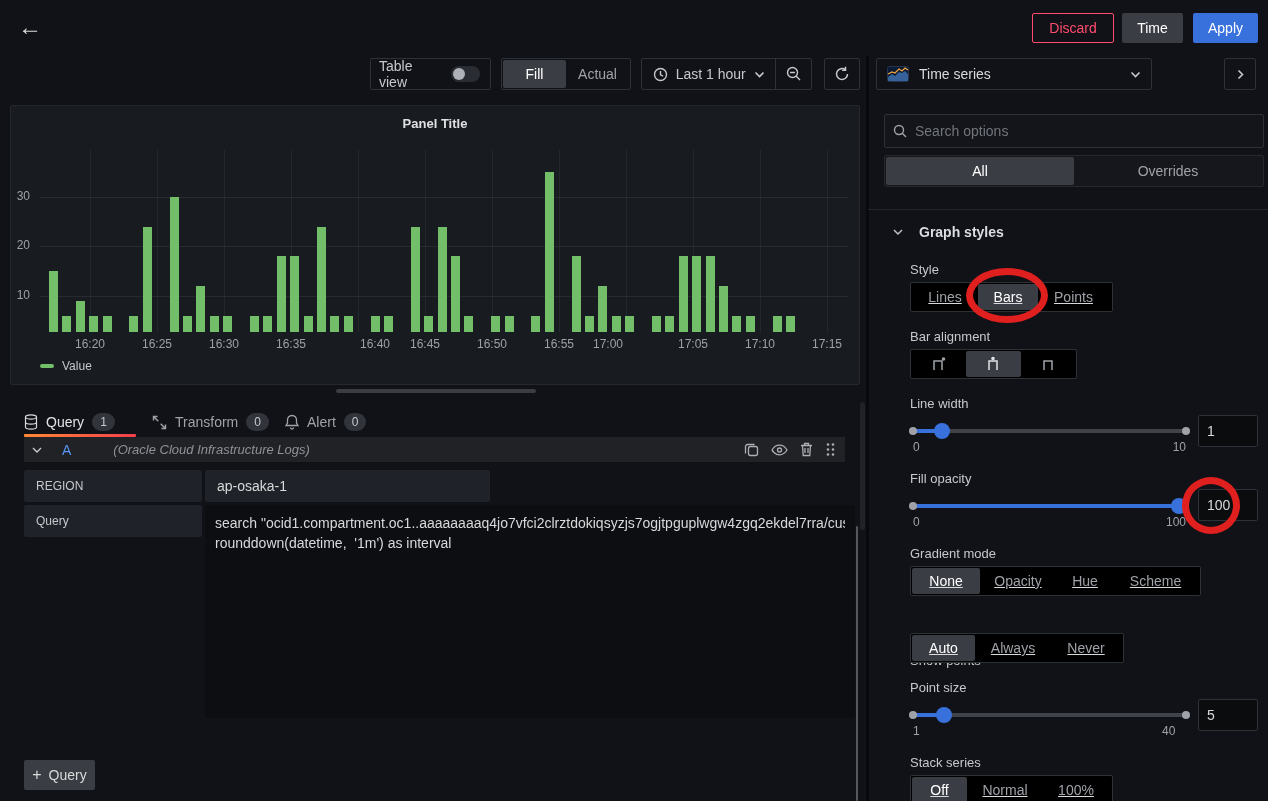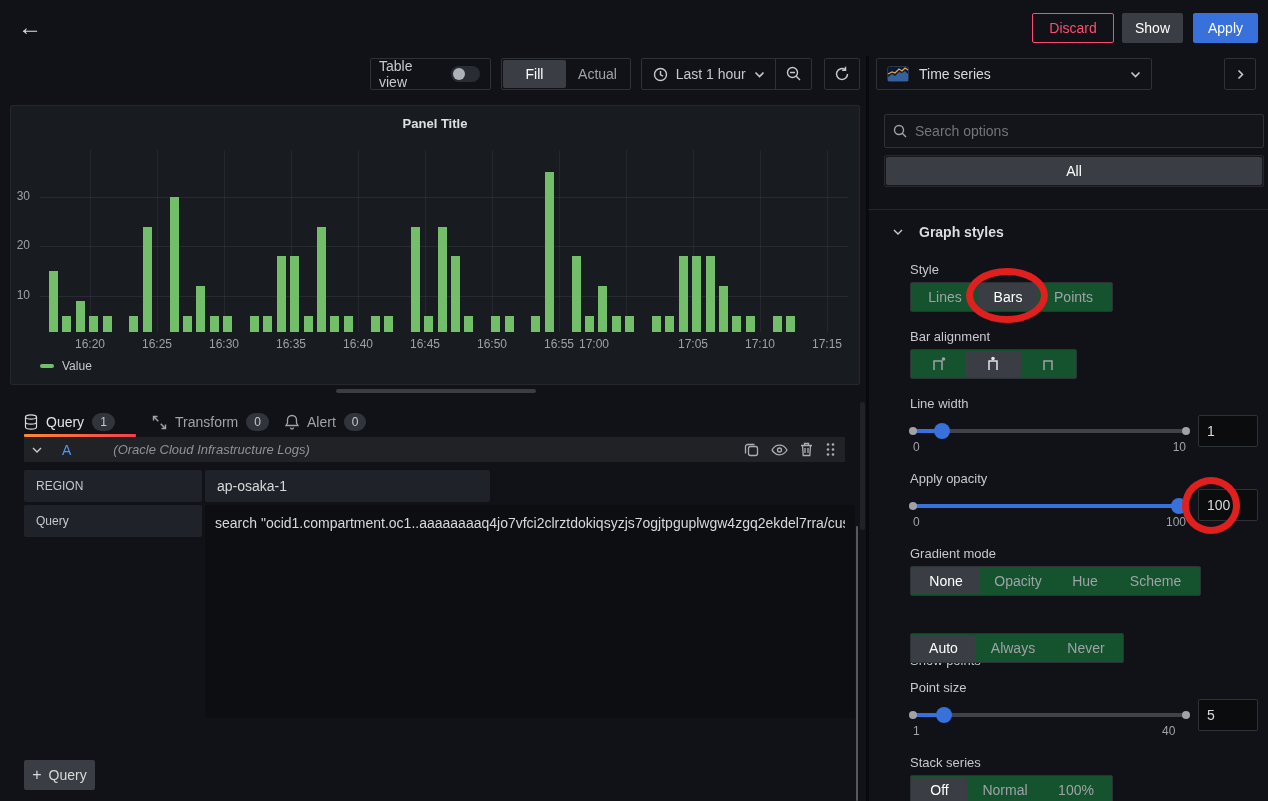"Show" div.abs { text: Show -> Time }
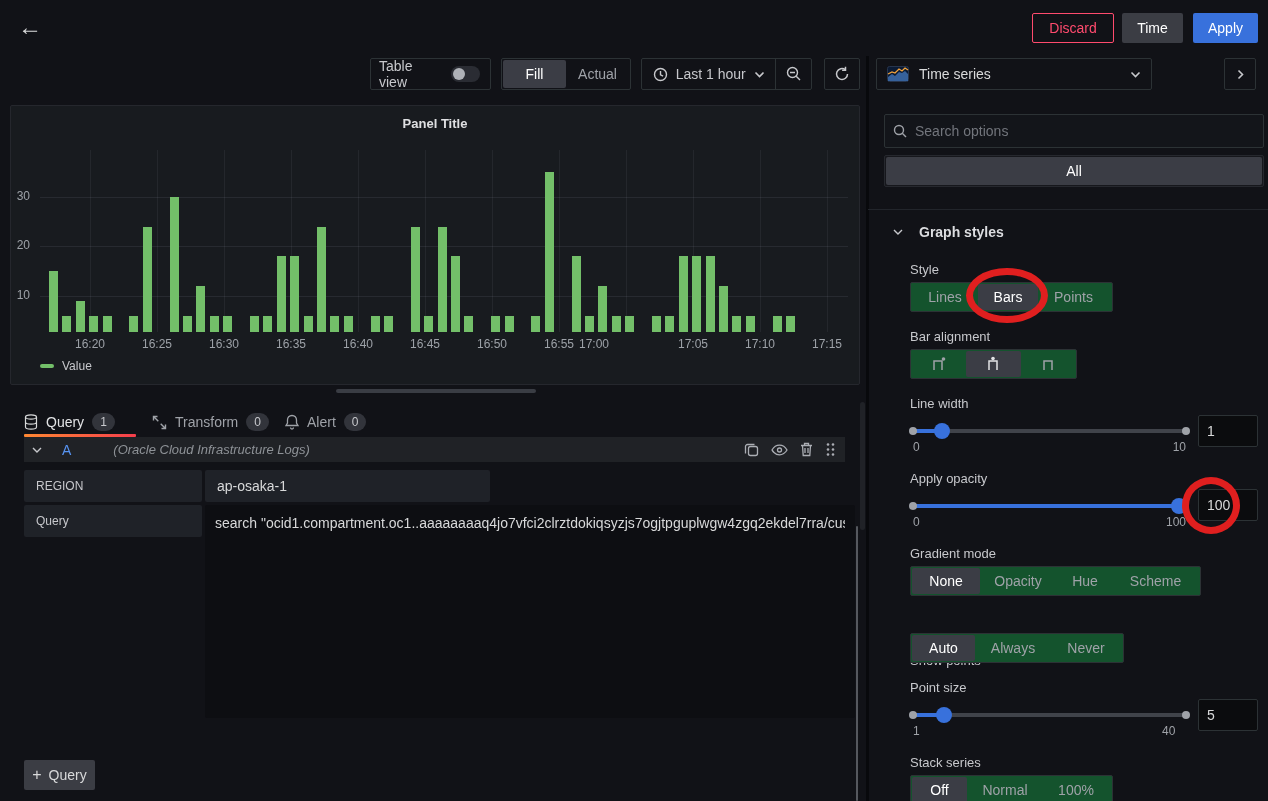"Overrides" span.seg { html: none -> <span>Overrides</span> }
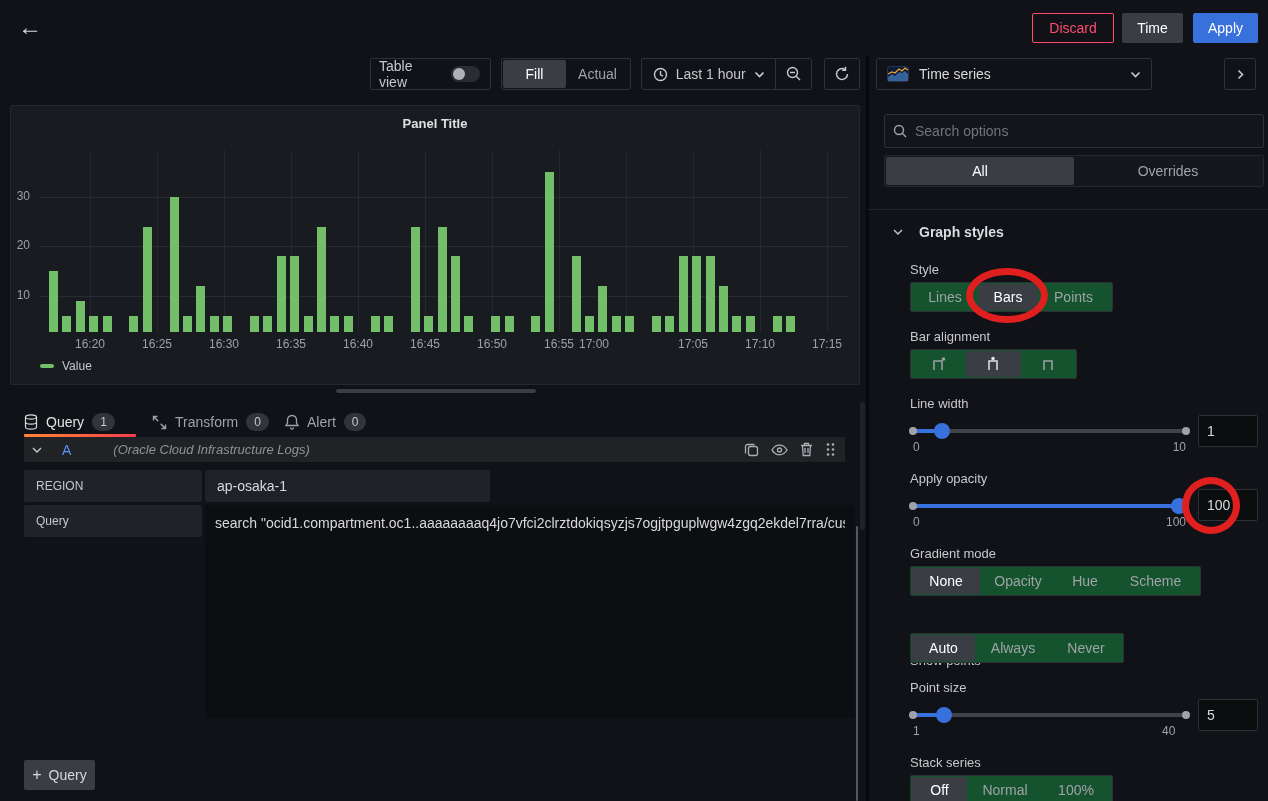"Lines" .group { background: #14532d -> #000000; text-decoration: none -> underline }
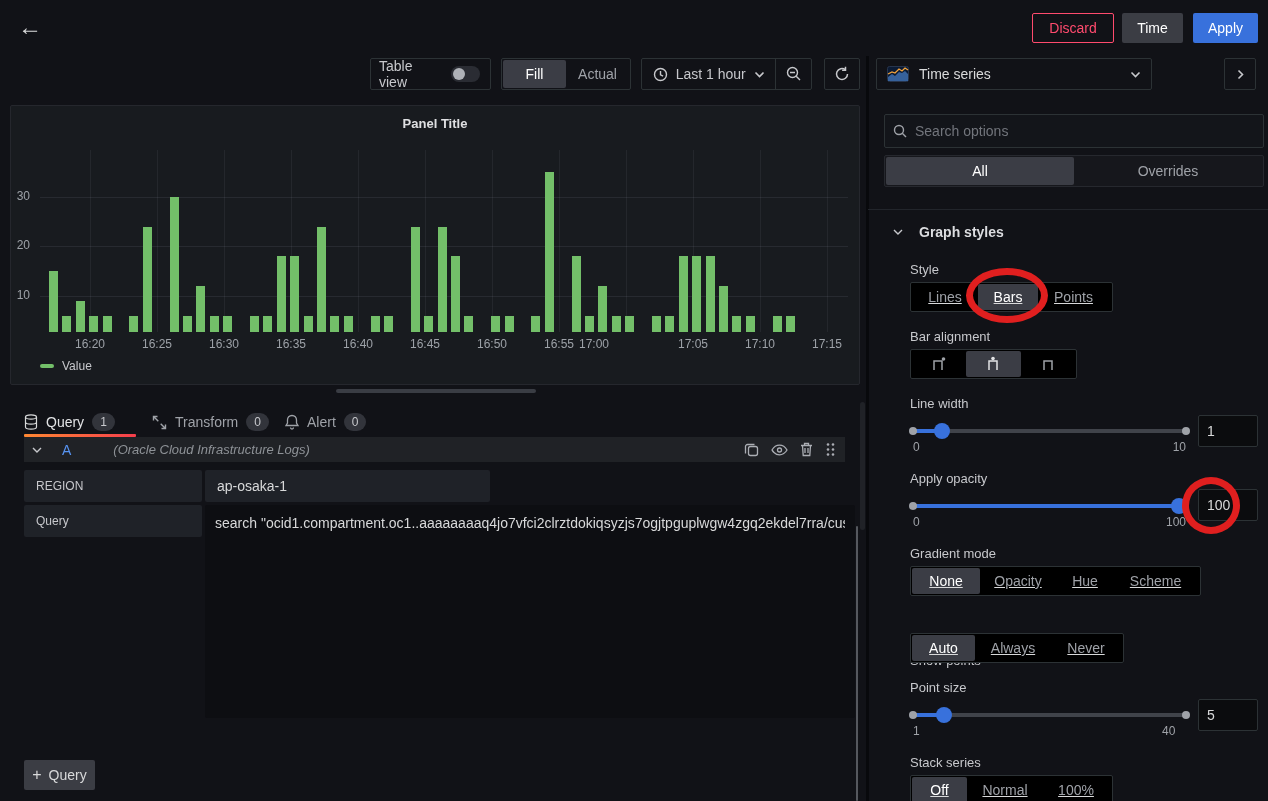"16:40" div.xtick { left: 294px -> 311px }
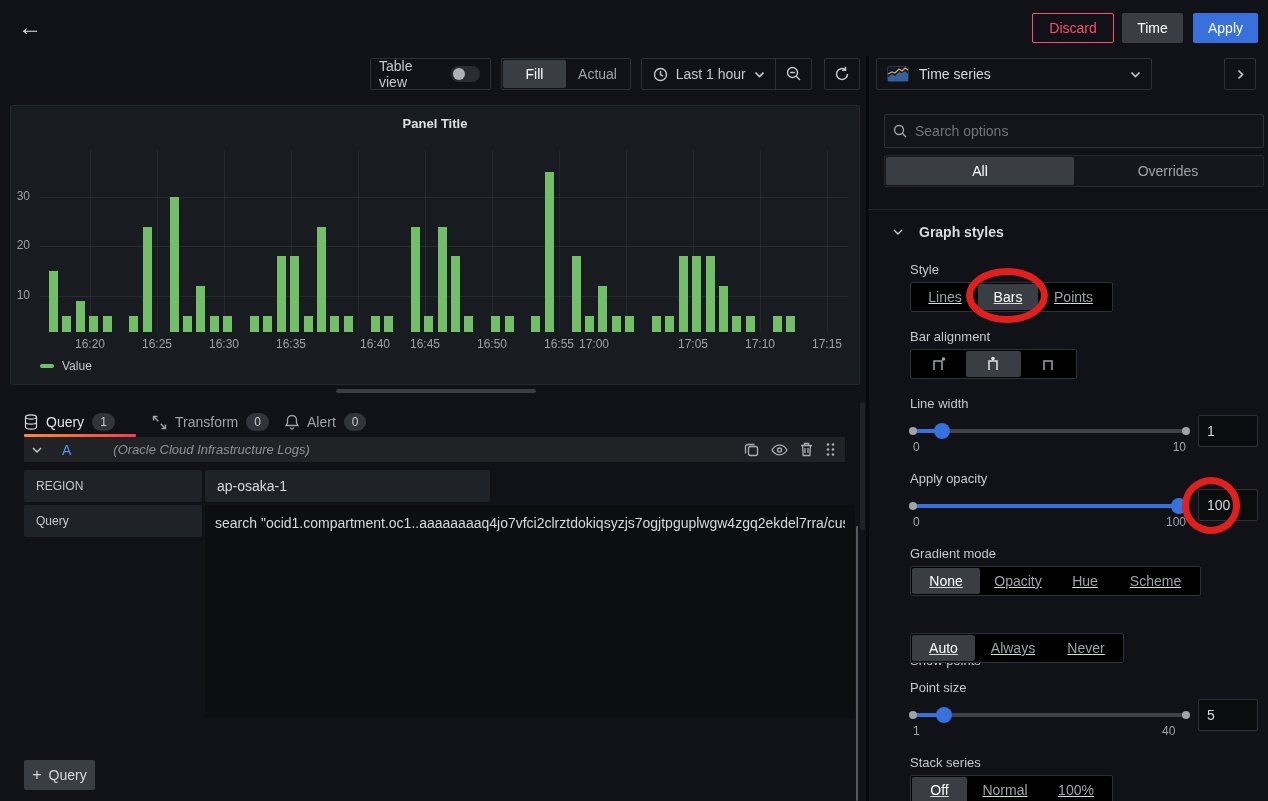"17:00" div.xtick { left: 530px -> 544px }
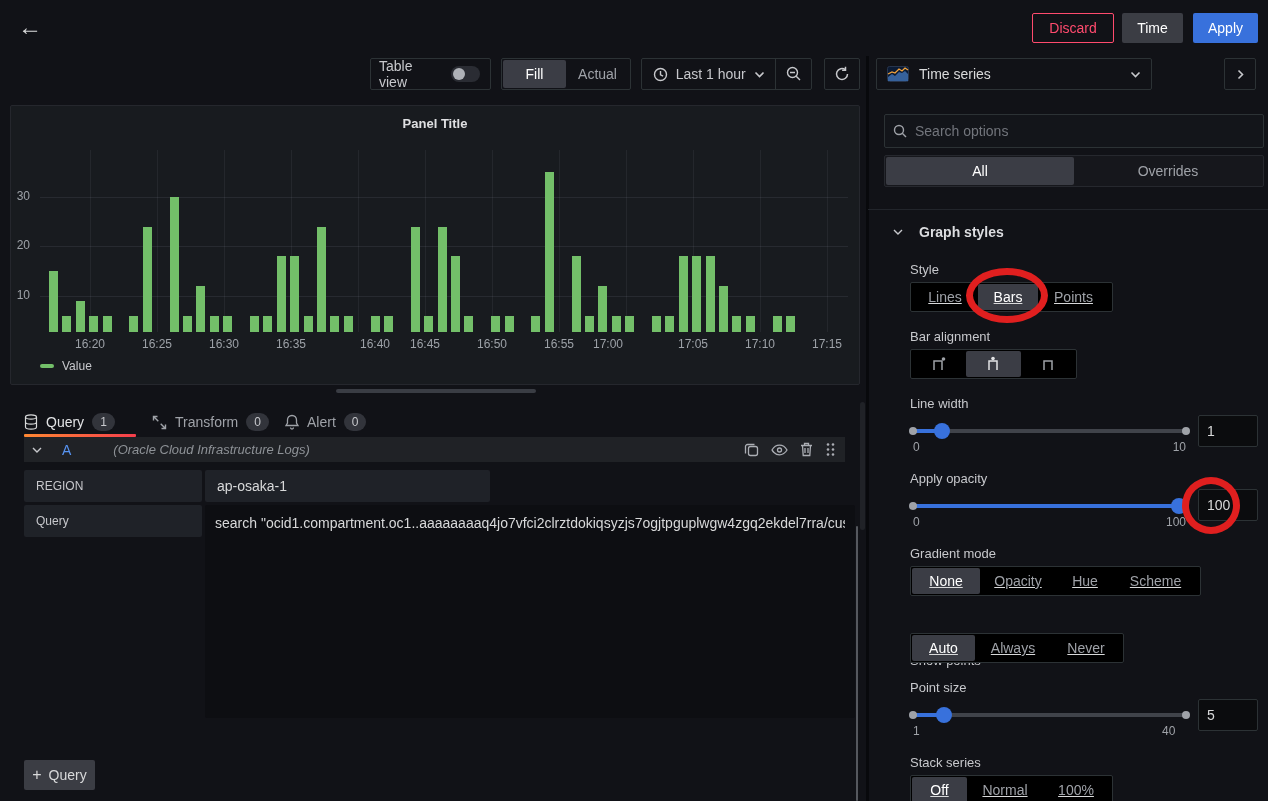"Apply opacity" div.abs { text: Apply -> Fill }
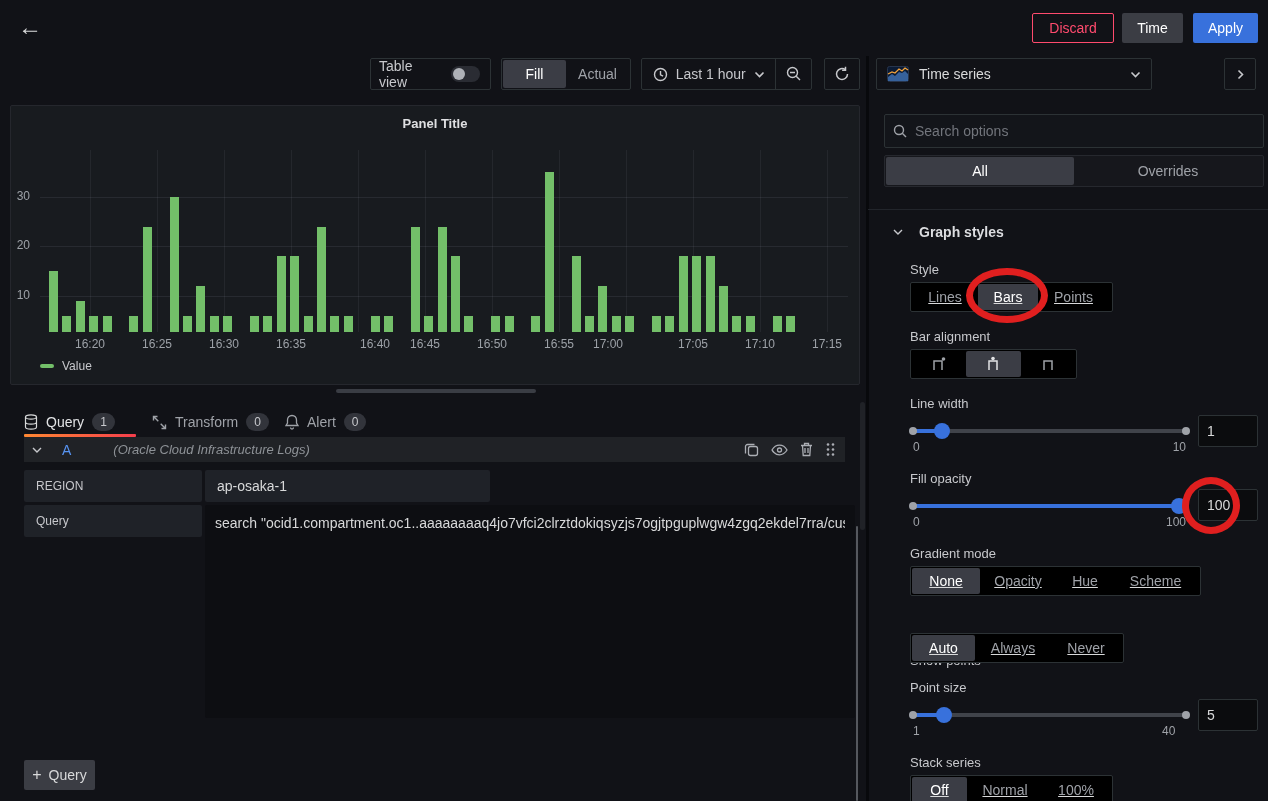"rounddown(datetime, '1m') as interval" div { html: none -> <div>rounddown(datetime, '1m') as interval</div> }
